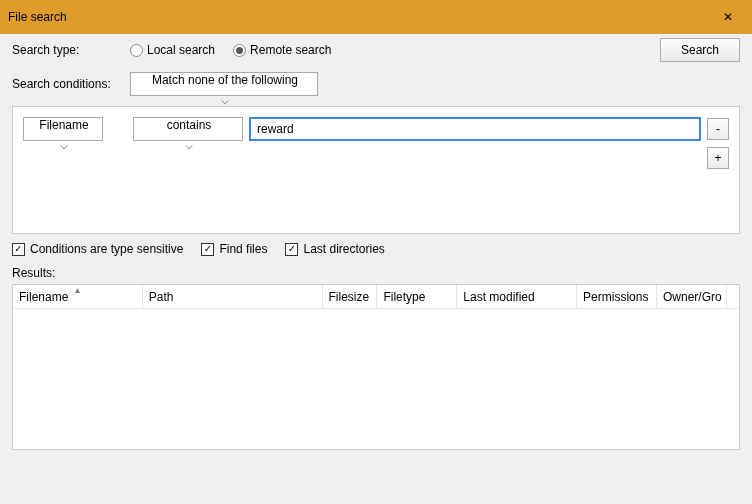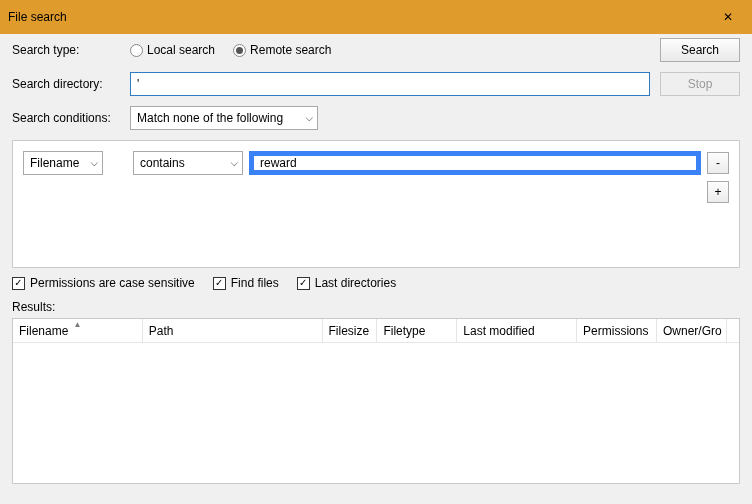"Search directory:" div.form-row { html: <div> <div>Search directory:</div> <input> <div></div> <div> <span>Stop</span> </div> </div> -> none }
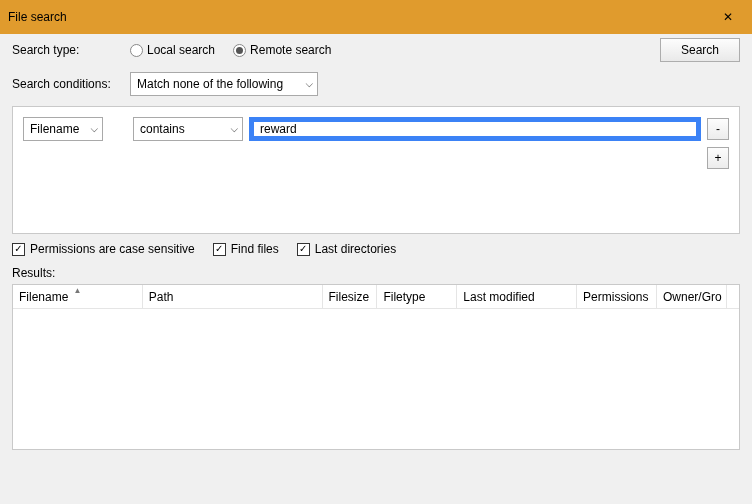"Match none of the following" .select { flex-direction: none -> column }
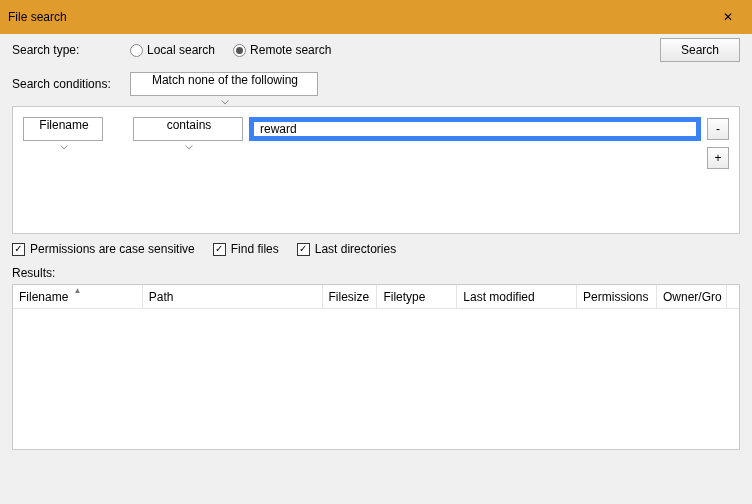"reward" .cond-row .text-input { border: 5px solid #3b82f6 -> 2px solid #3b82f6 }
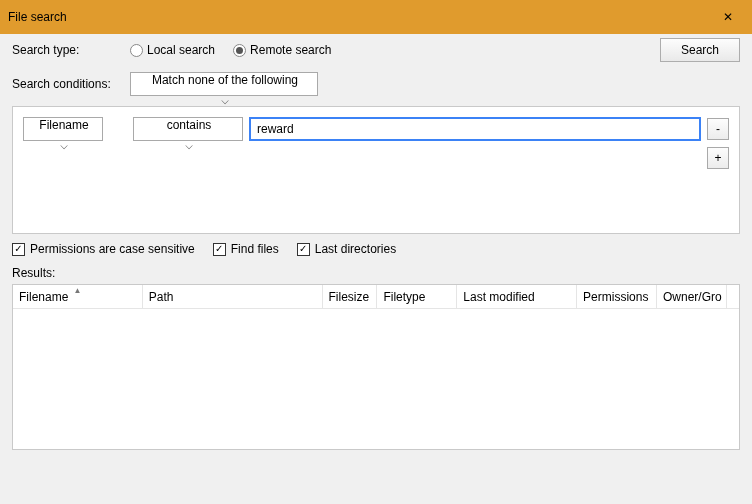"Permissions are case sensitive" span { text: Permissions are case -> Conditions are type }
